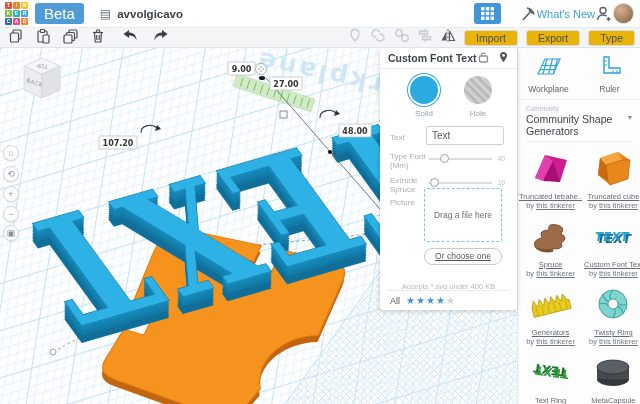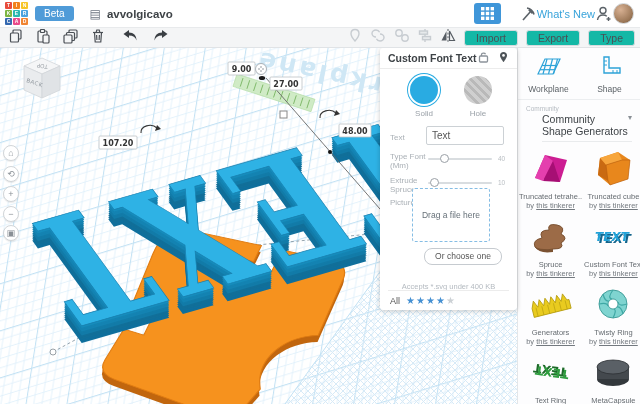"Beta" .beta { font-size: 10px -> 15px }
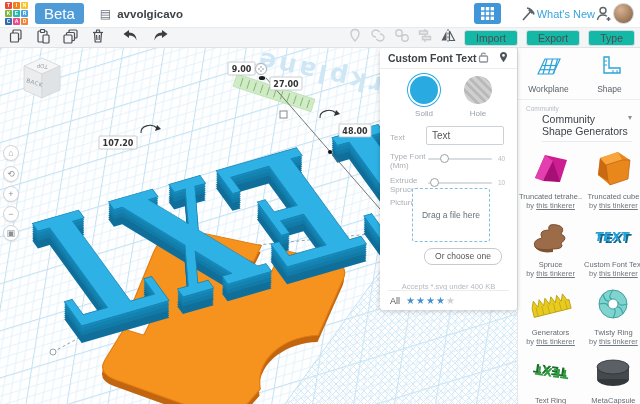"Import" .tb-btn { background: #14b8a6 -> #eab308 }
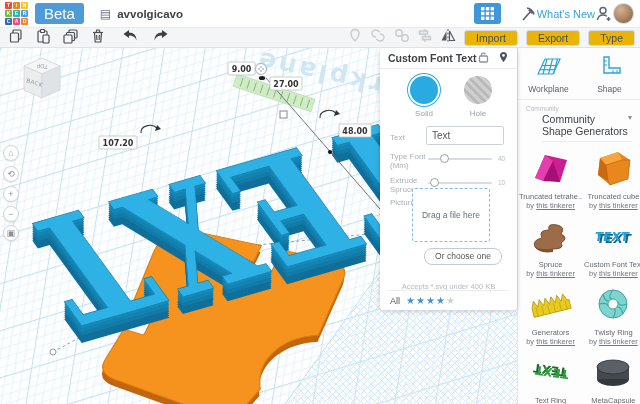"Shape" div.lbl { text: Shape -> Ruler }
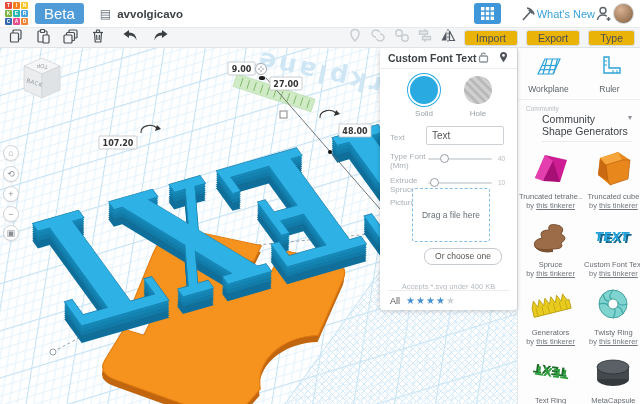"Community Shape Generators" .generators { margin: 1px 8px 4px 24px -> 1px 8px 4px 8px }
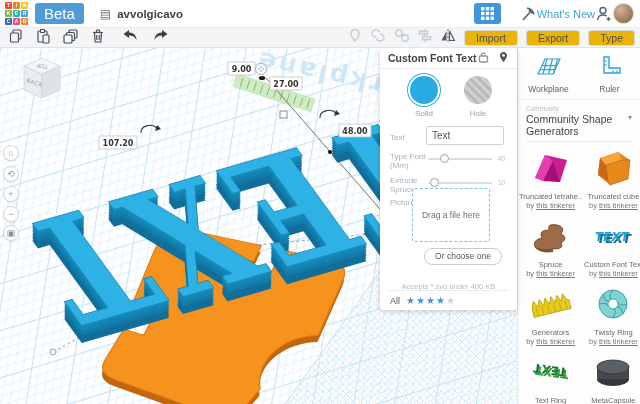"Truncated tetrahe.." .shape-name { text-decoration: none -> underline }
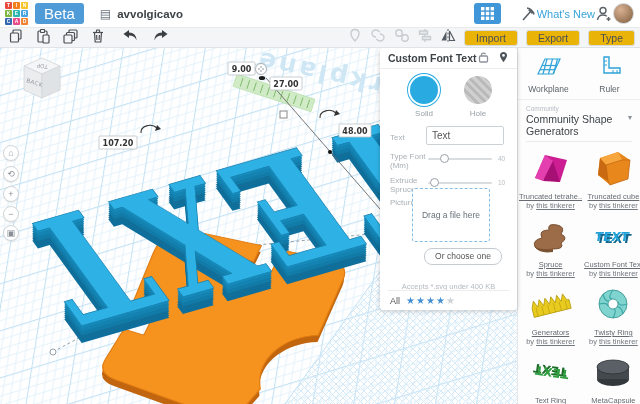"Drag a file here" .dropzone { left: 32px -> 44px }
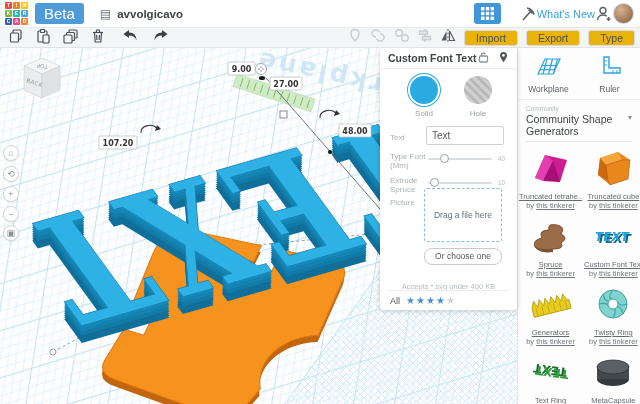"Or choose one" .choose-btn { text-decoration: none -> underline }
